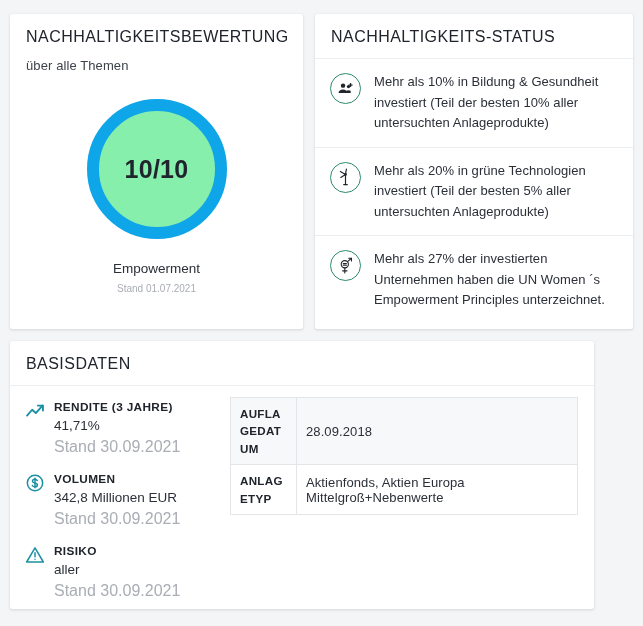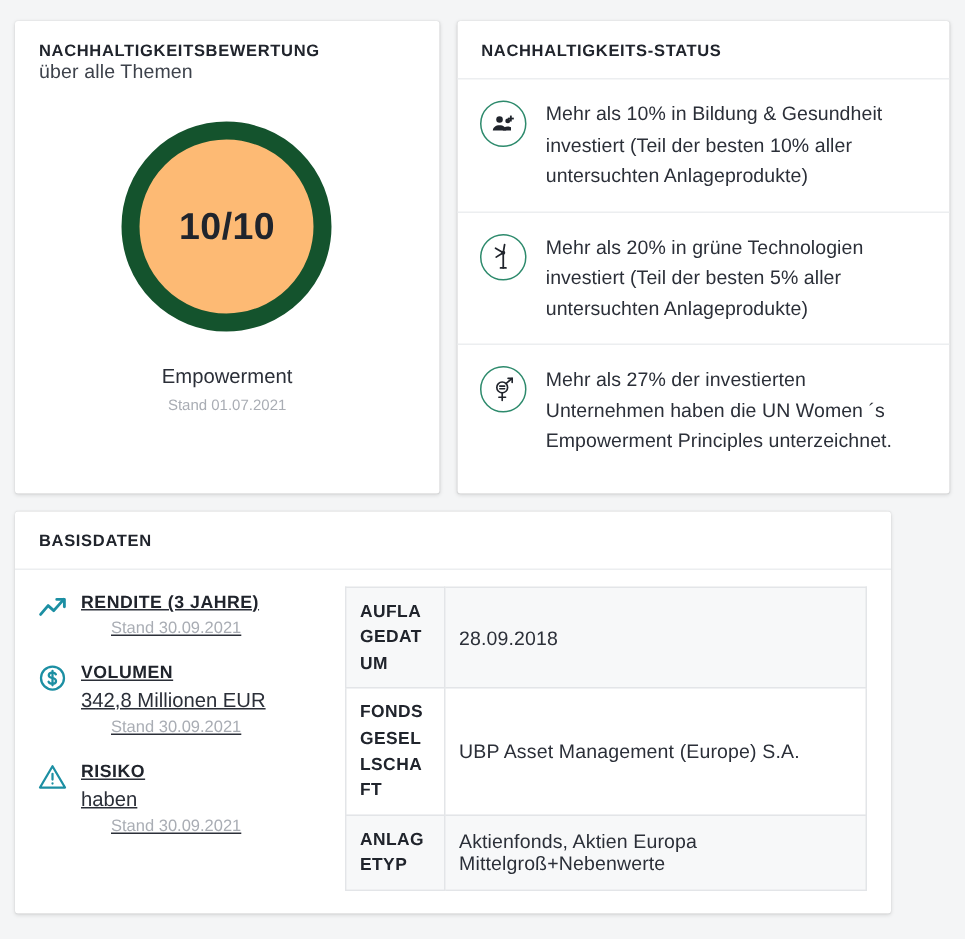"NACHHALTIGKEITSBEWERTUNG" .card-title { font-size: 11px -> 16px; font-weight: bold -> normal }
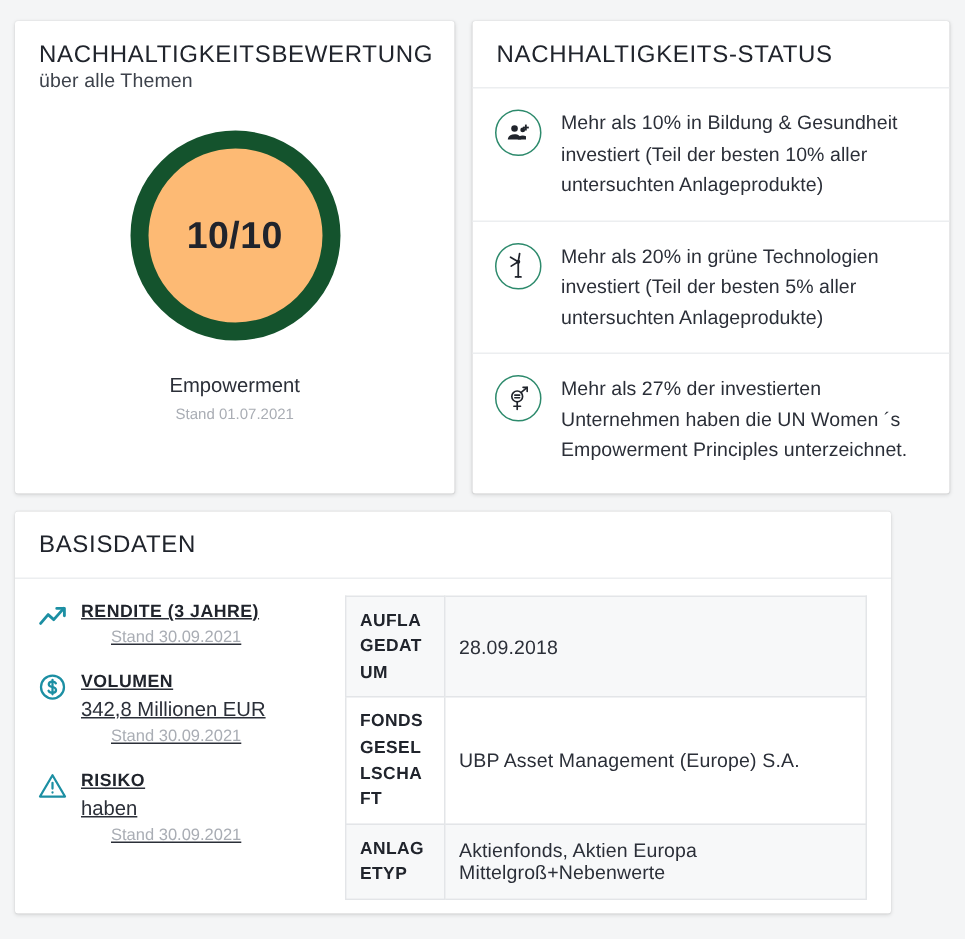"über alle Themen" .card-sub { margin-top: 0 -> 12px }
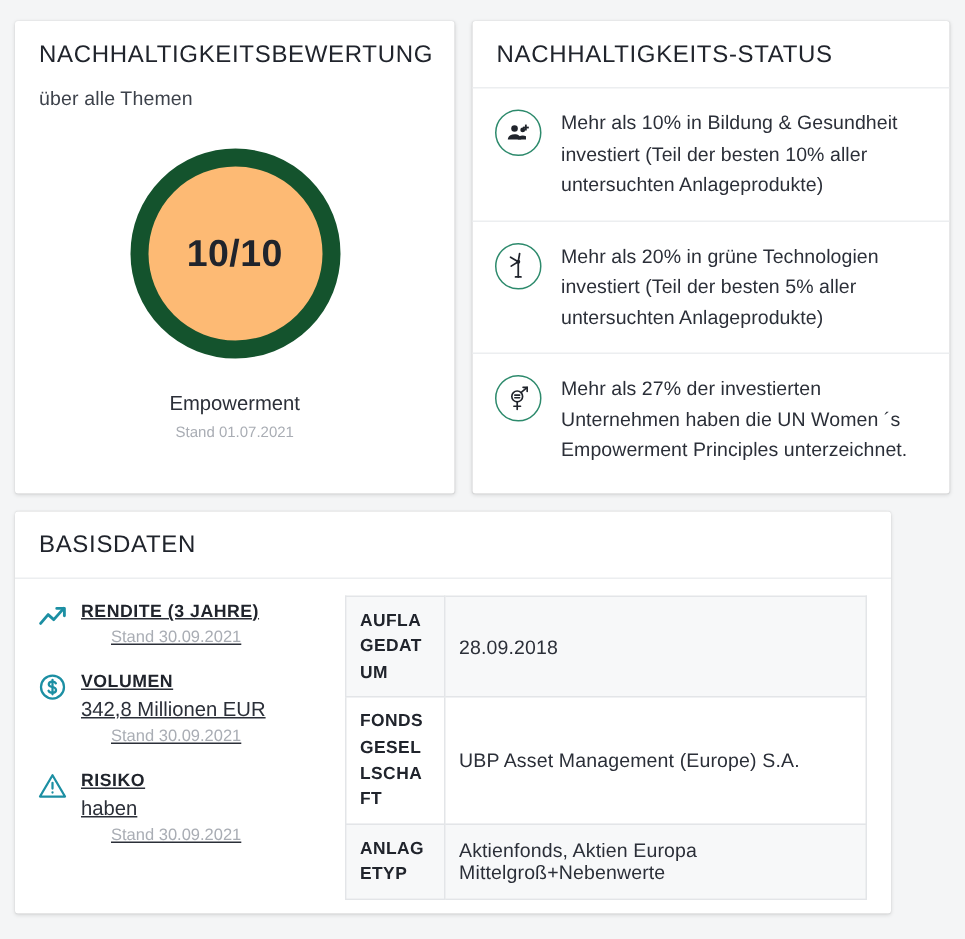"10/10" .donut { background: #fdba74 -> #86efac; border: 12px solid #14532d -> 12px solid #0ea5e9 }
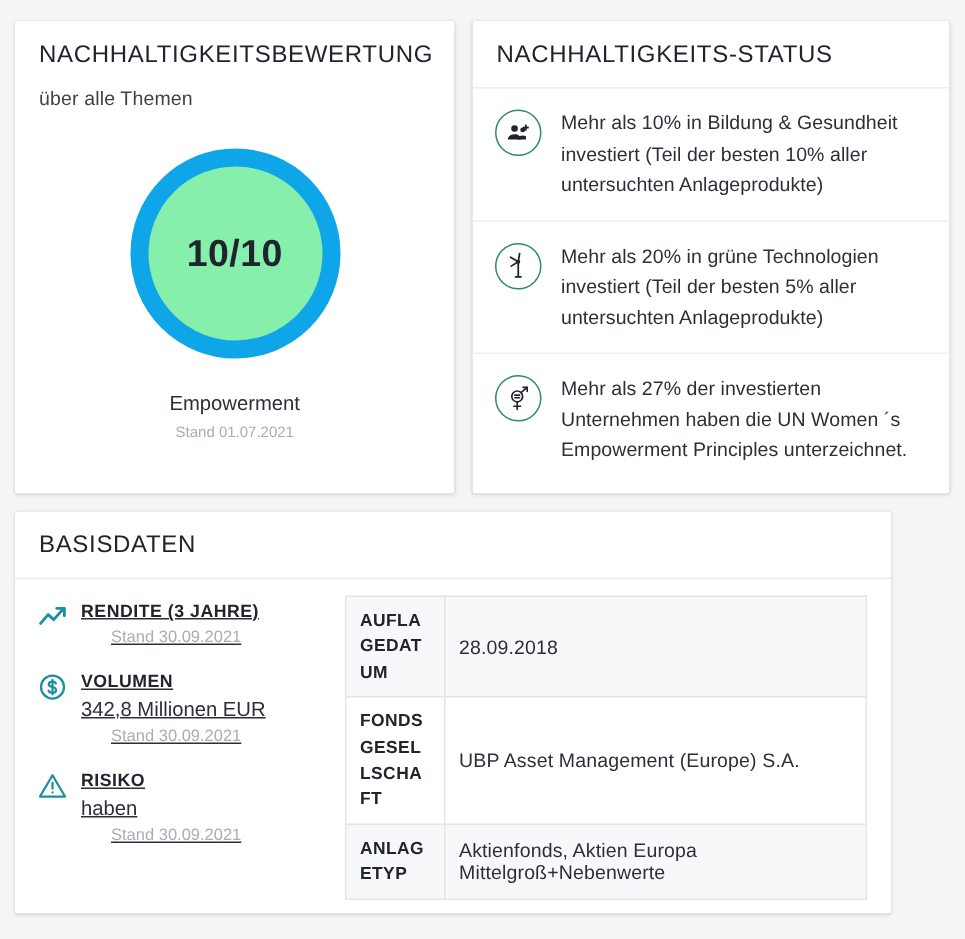"RENDITE (3 JAHRE)" .kpi { text-decoration: underline -> none }
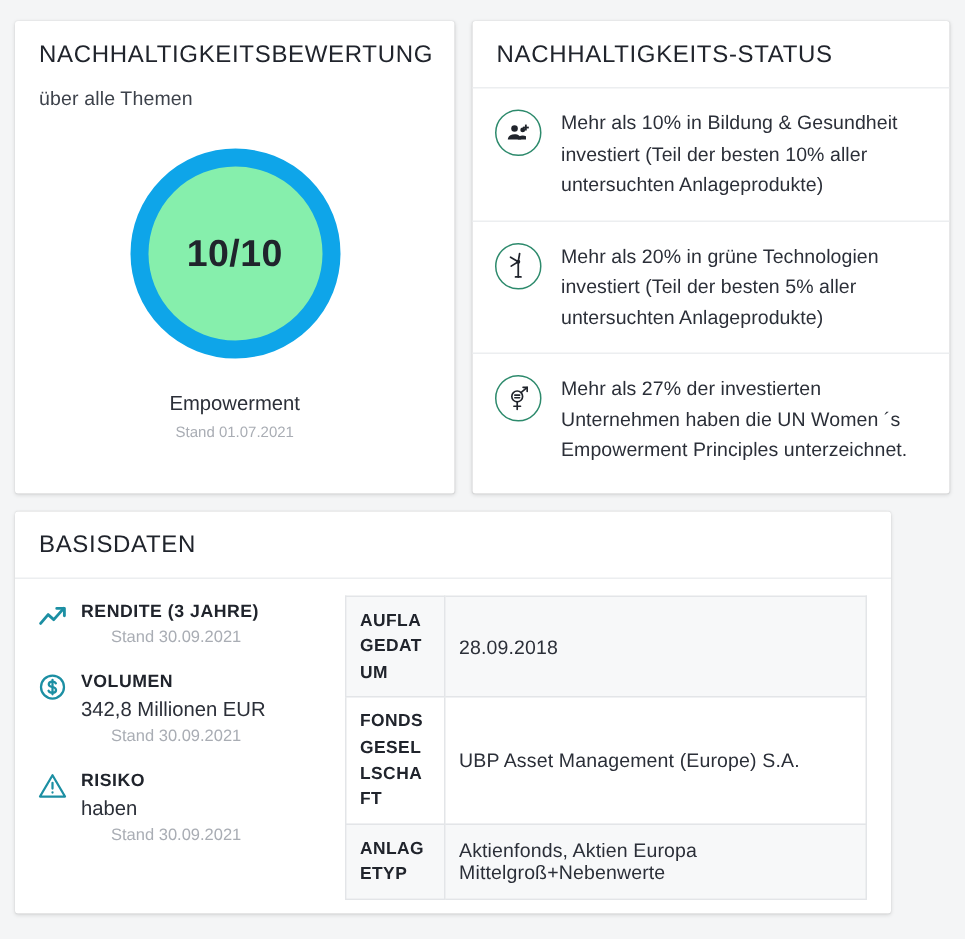"41,71%" span.kpi-value { html: none -> <span>41,71%</span> }
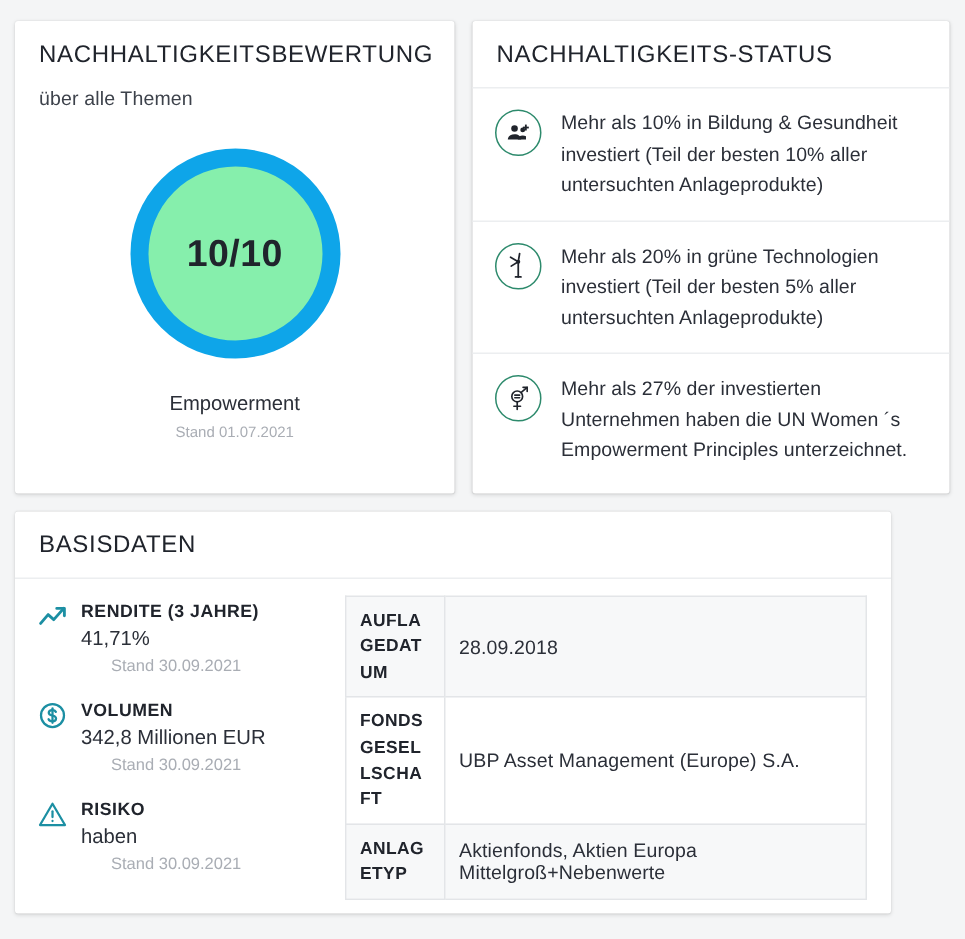"Stand 30.09.2021" .kpi-date { font-size: 11px -> 16px; margin-left: 20px -> none }
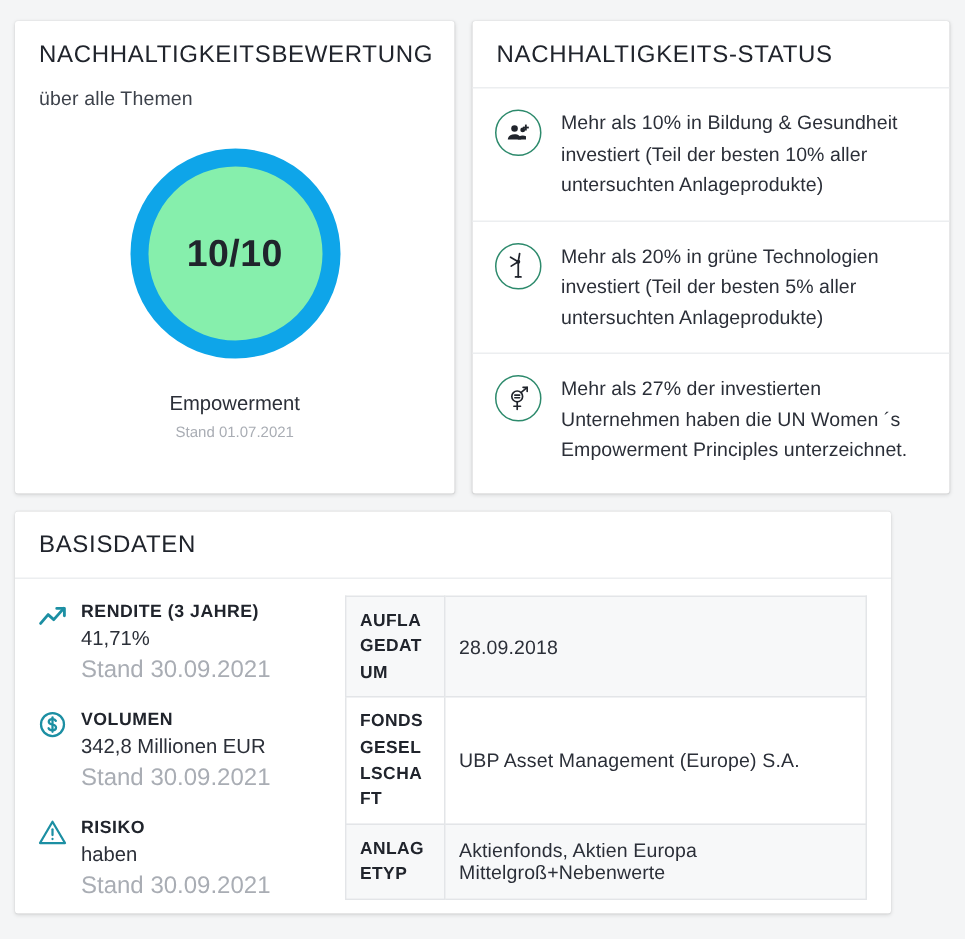"FONDSGESELLSCHAFT" tr { html: <tr> <td>FONDSGESELLSCHAFT</td> <td>UBP Asset Management (Europe) S.A.</td> </tr> -> none }
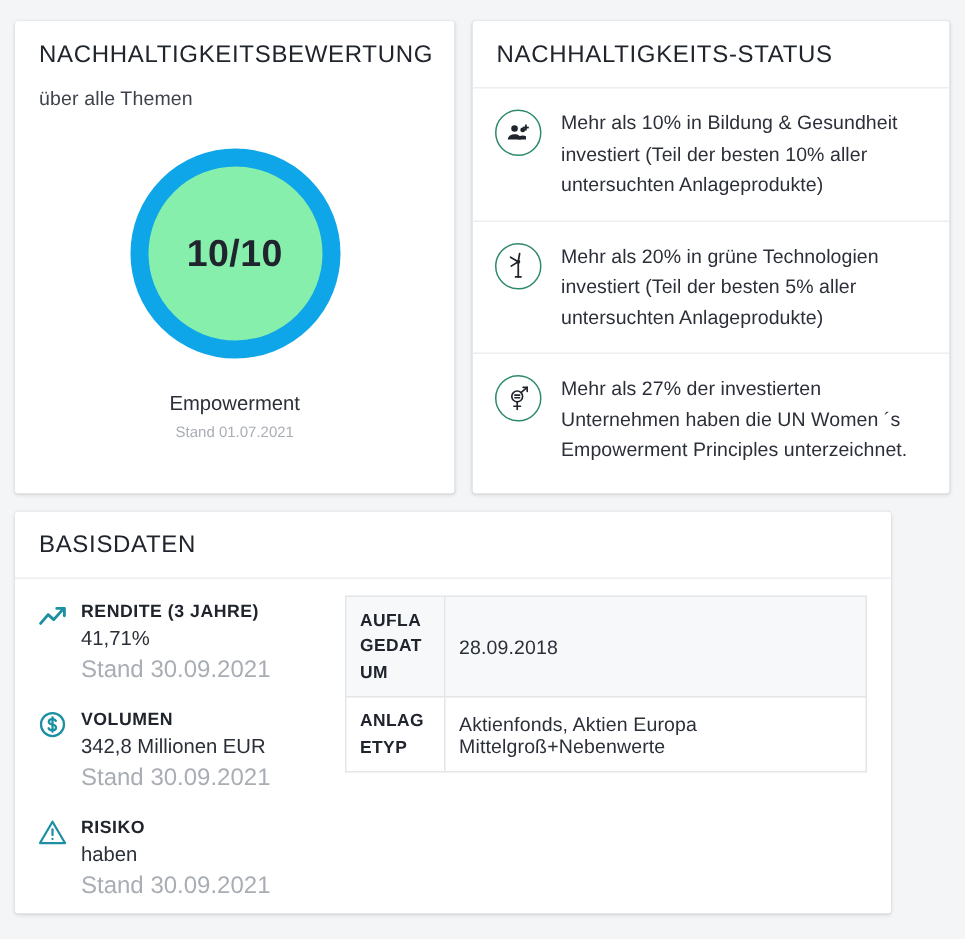"haben" span.kpi-value { text: haben -> aller }
